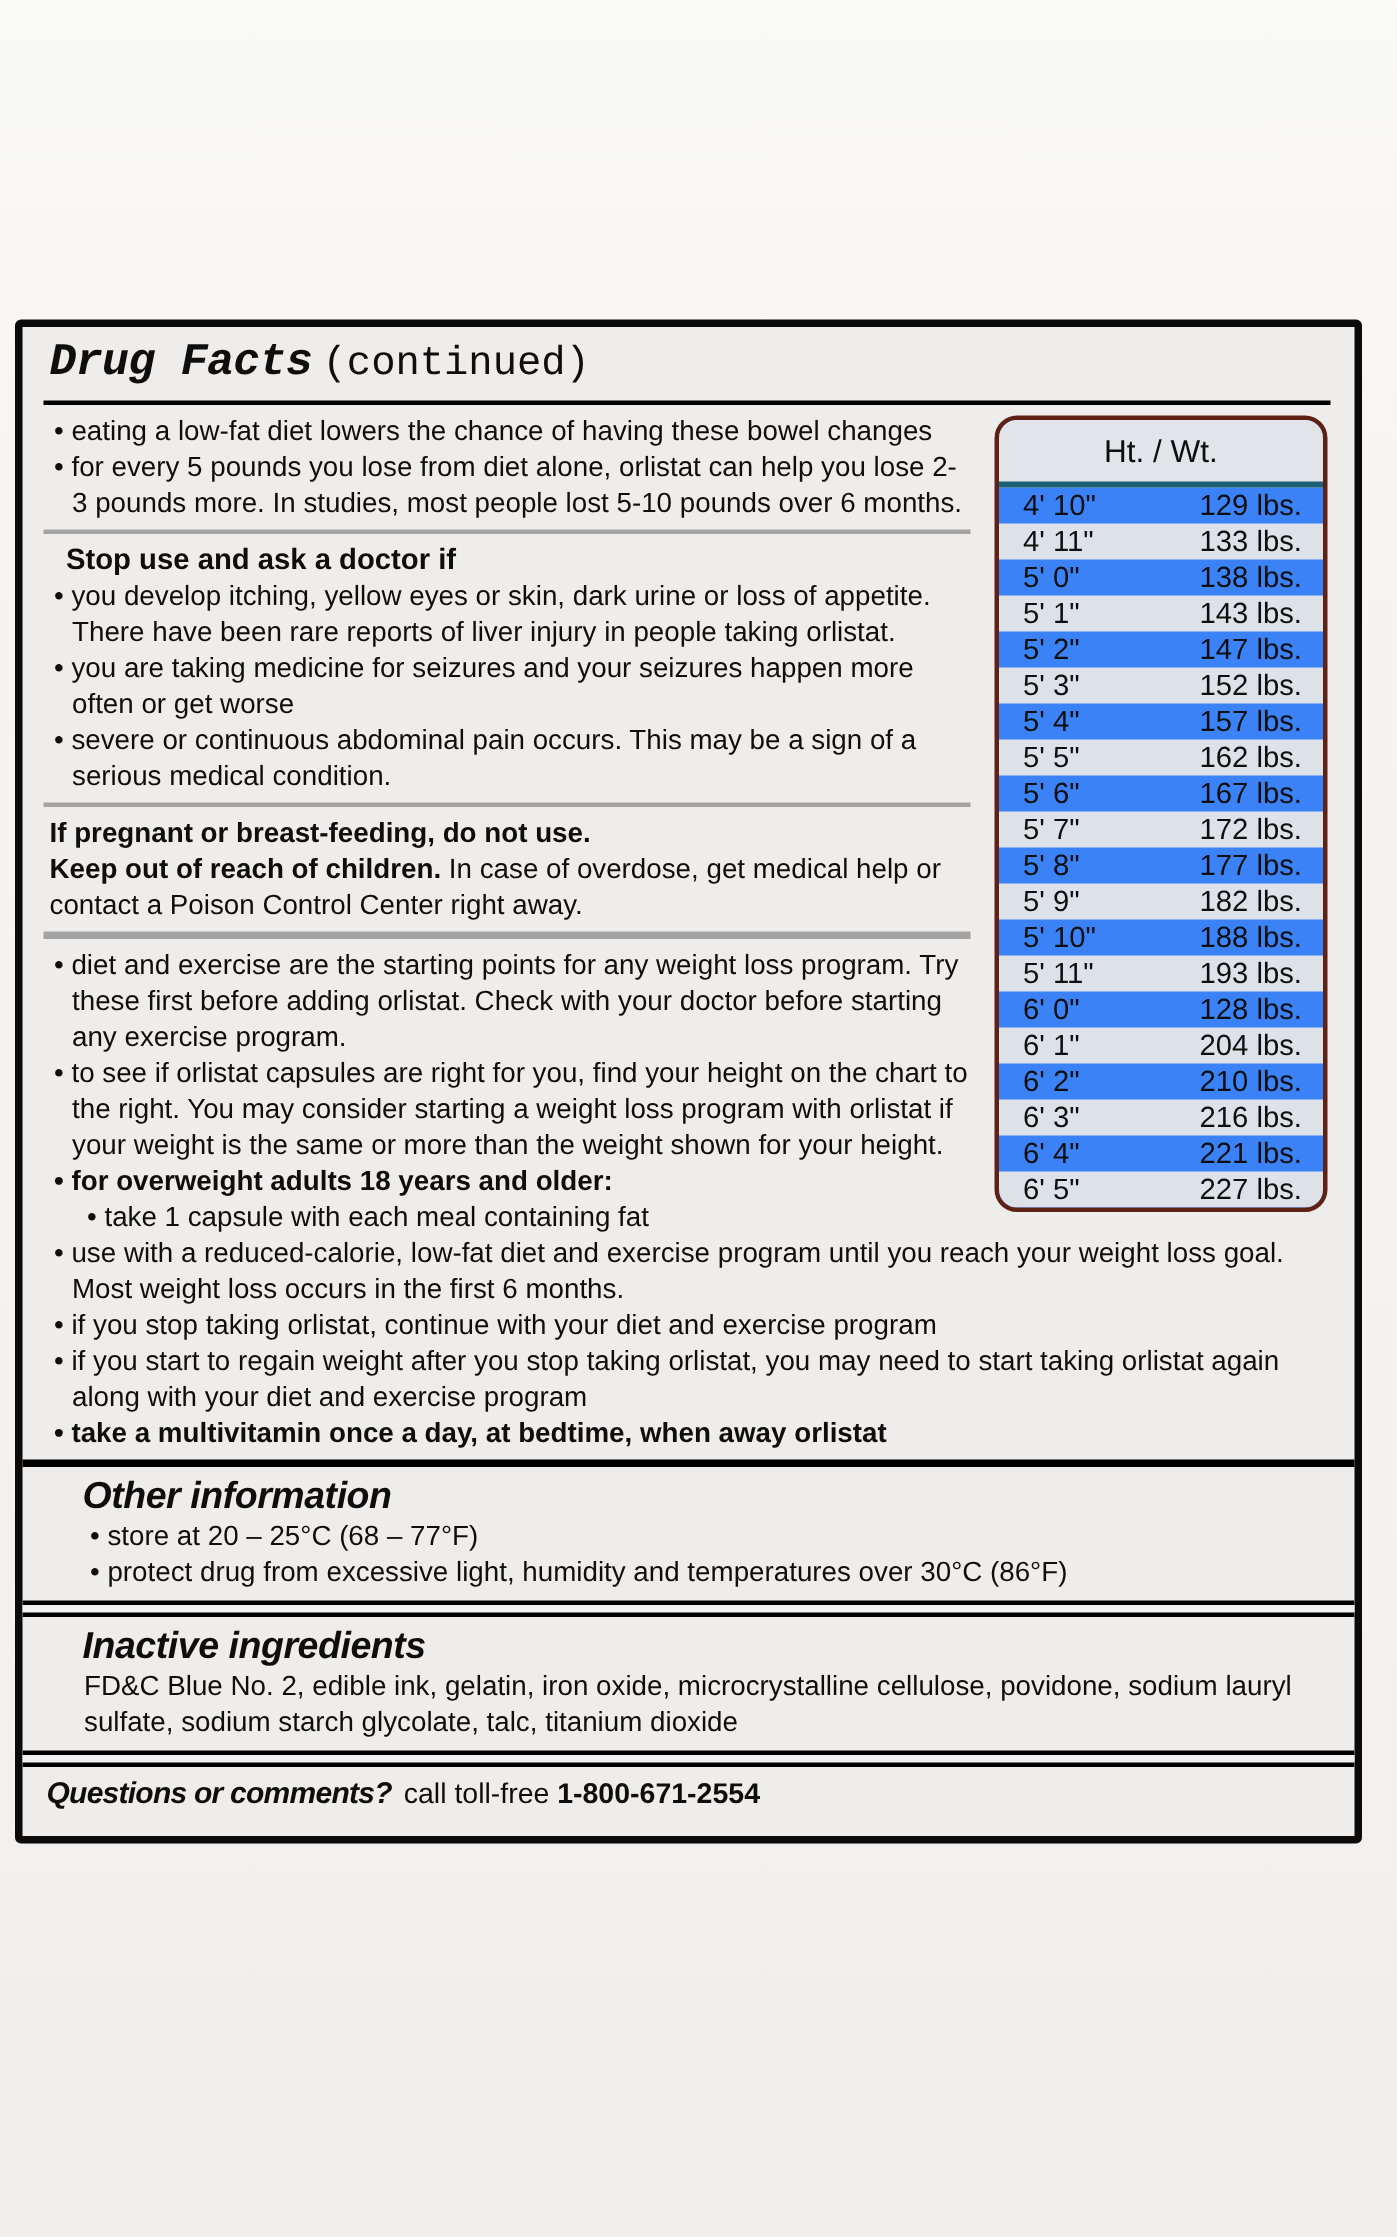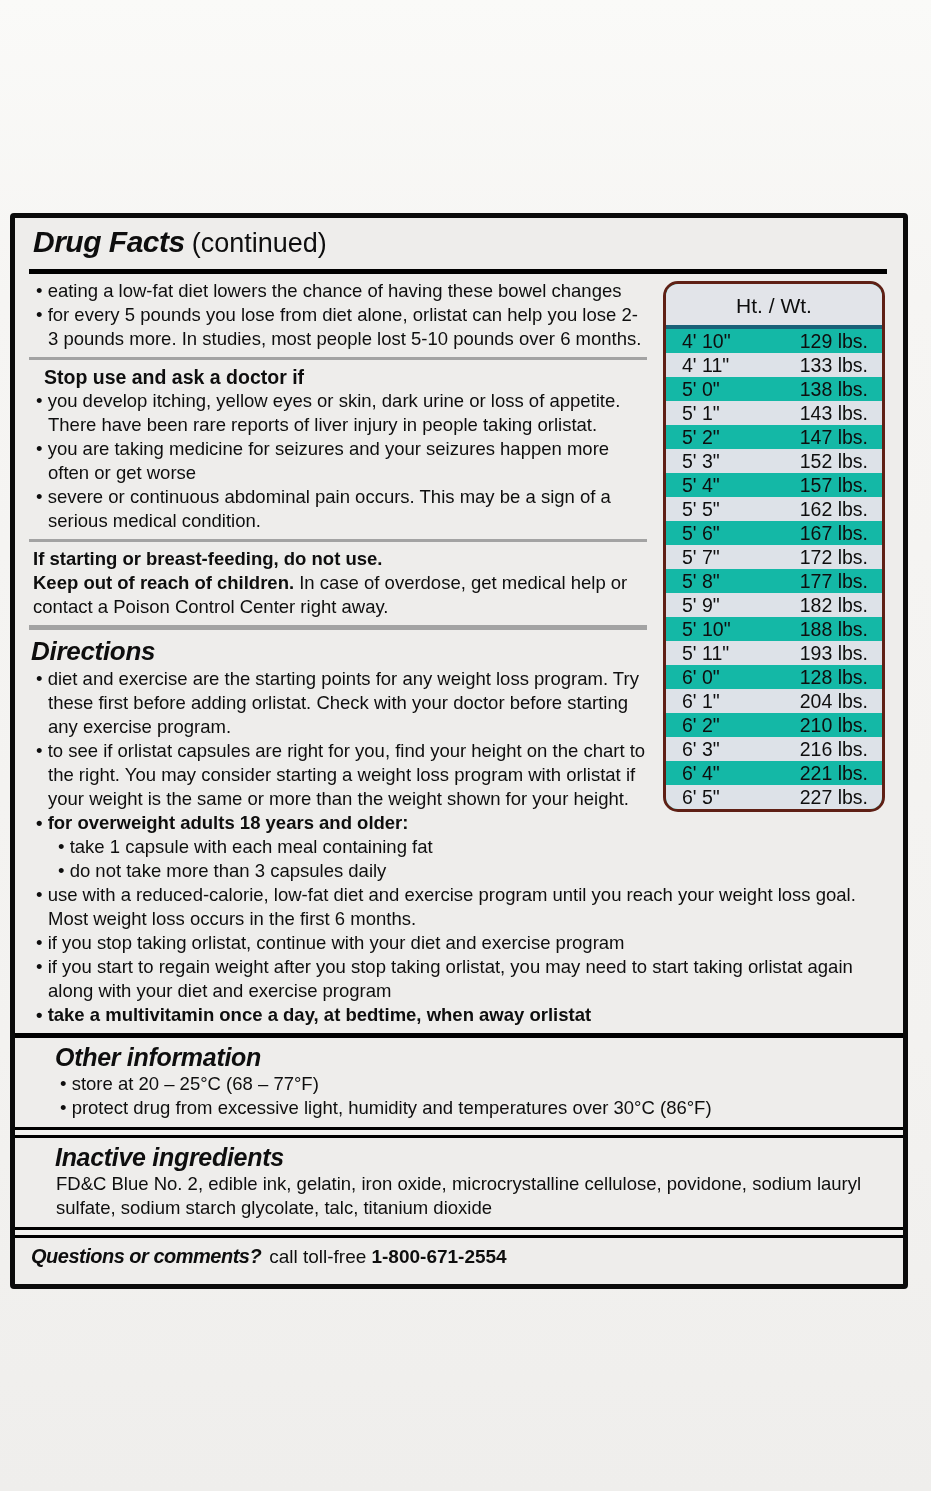"Drug Facts (continued)" .df-title { border-bottom: 5px solid #000000 -> 3px solid #000000; font-family: none -> Liberation Mono, monospace }
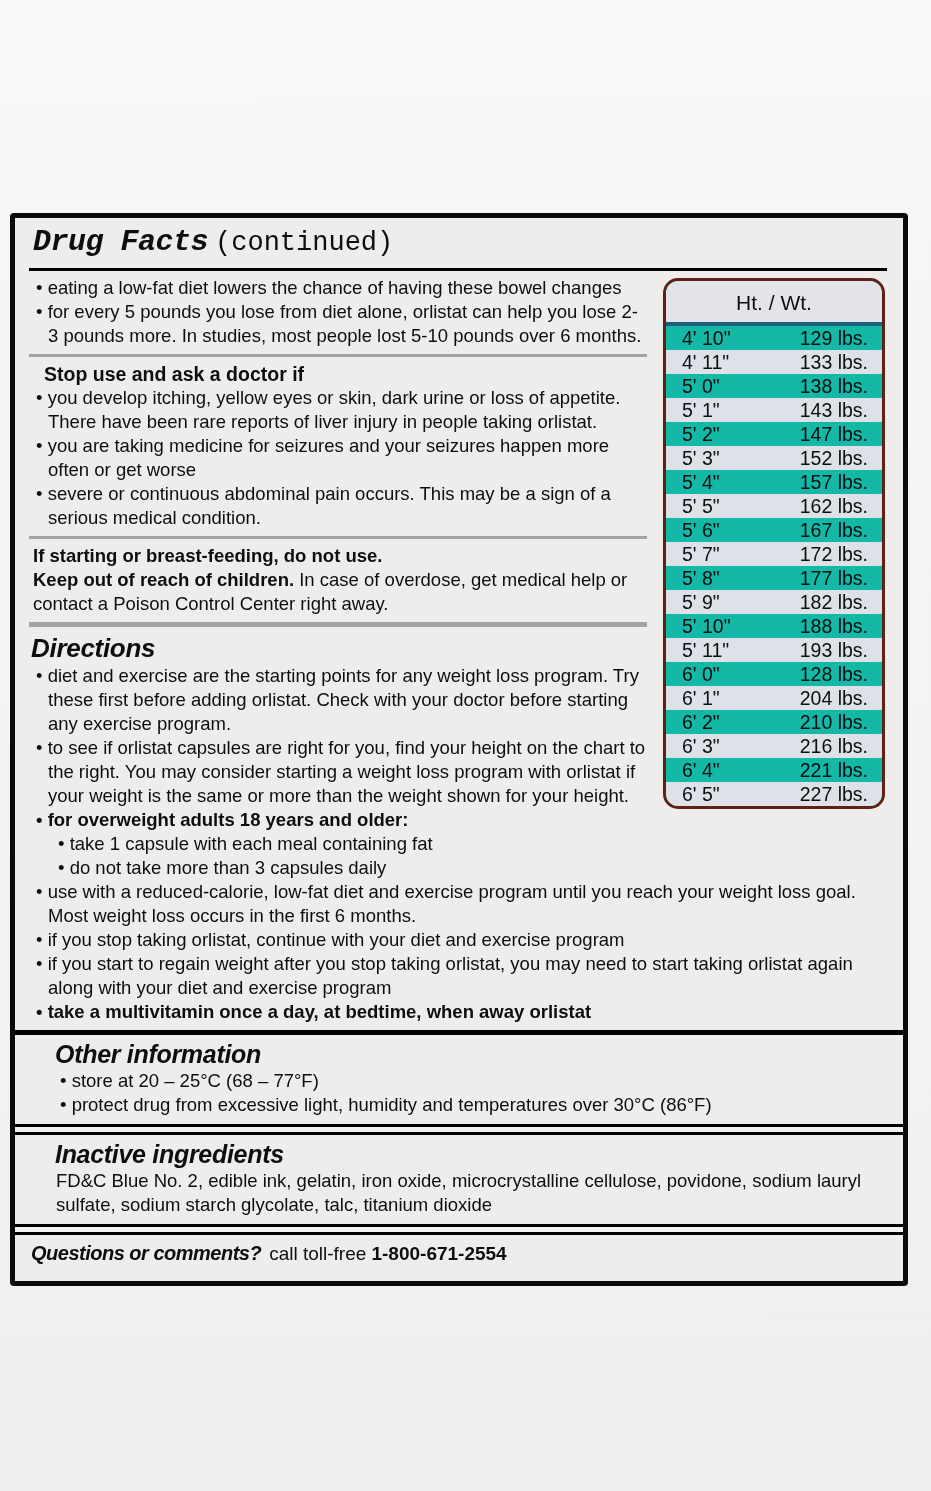"Ht. / Wt." .htwt { background: #14b8a6 -> #3b82f6 }
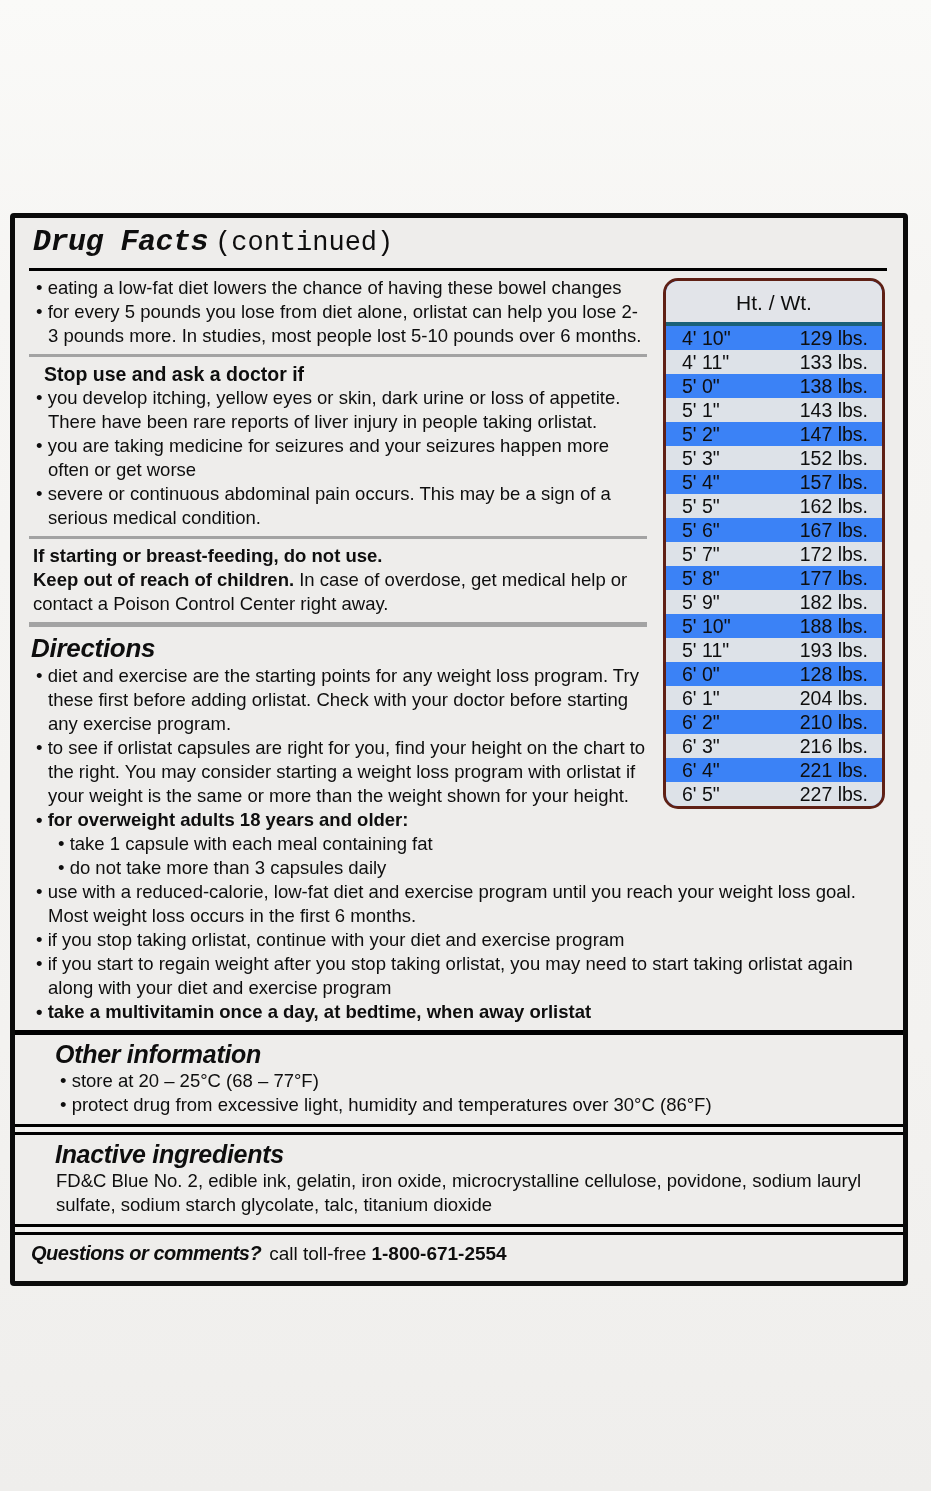"If starting or breast-feeding, do" div.warn-line { text: starting -> pregnant }
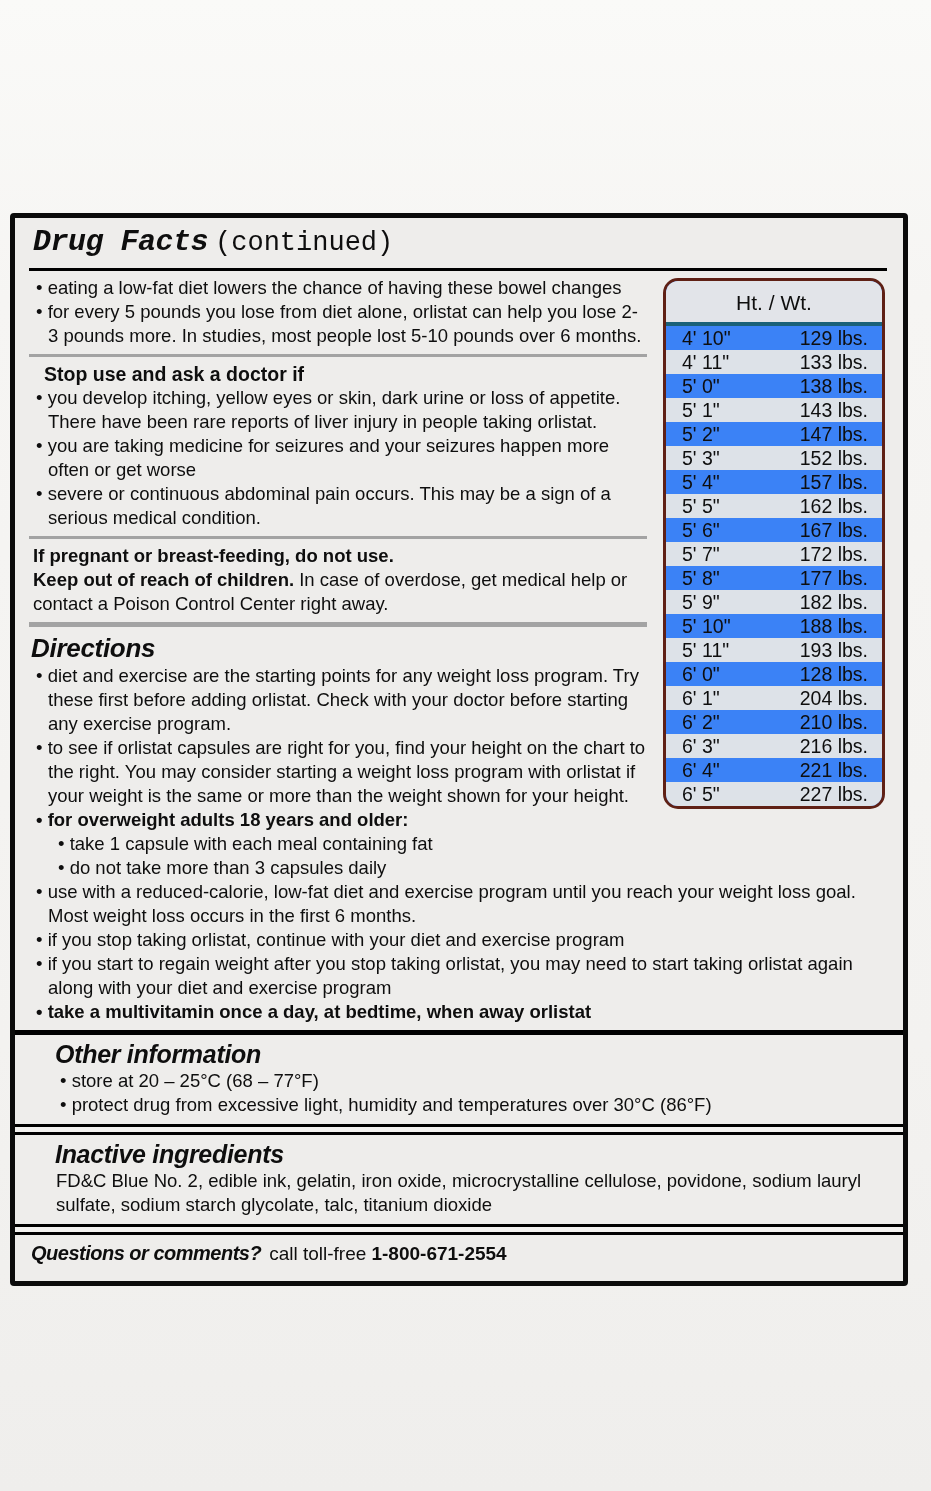"Directions" div.big-head { html: <div>Directions</div> -> none }
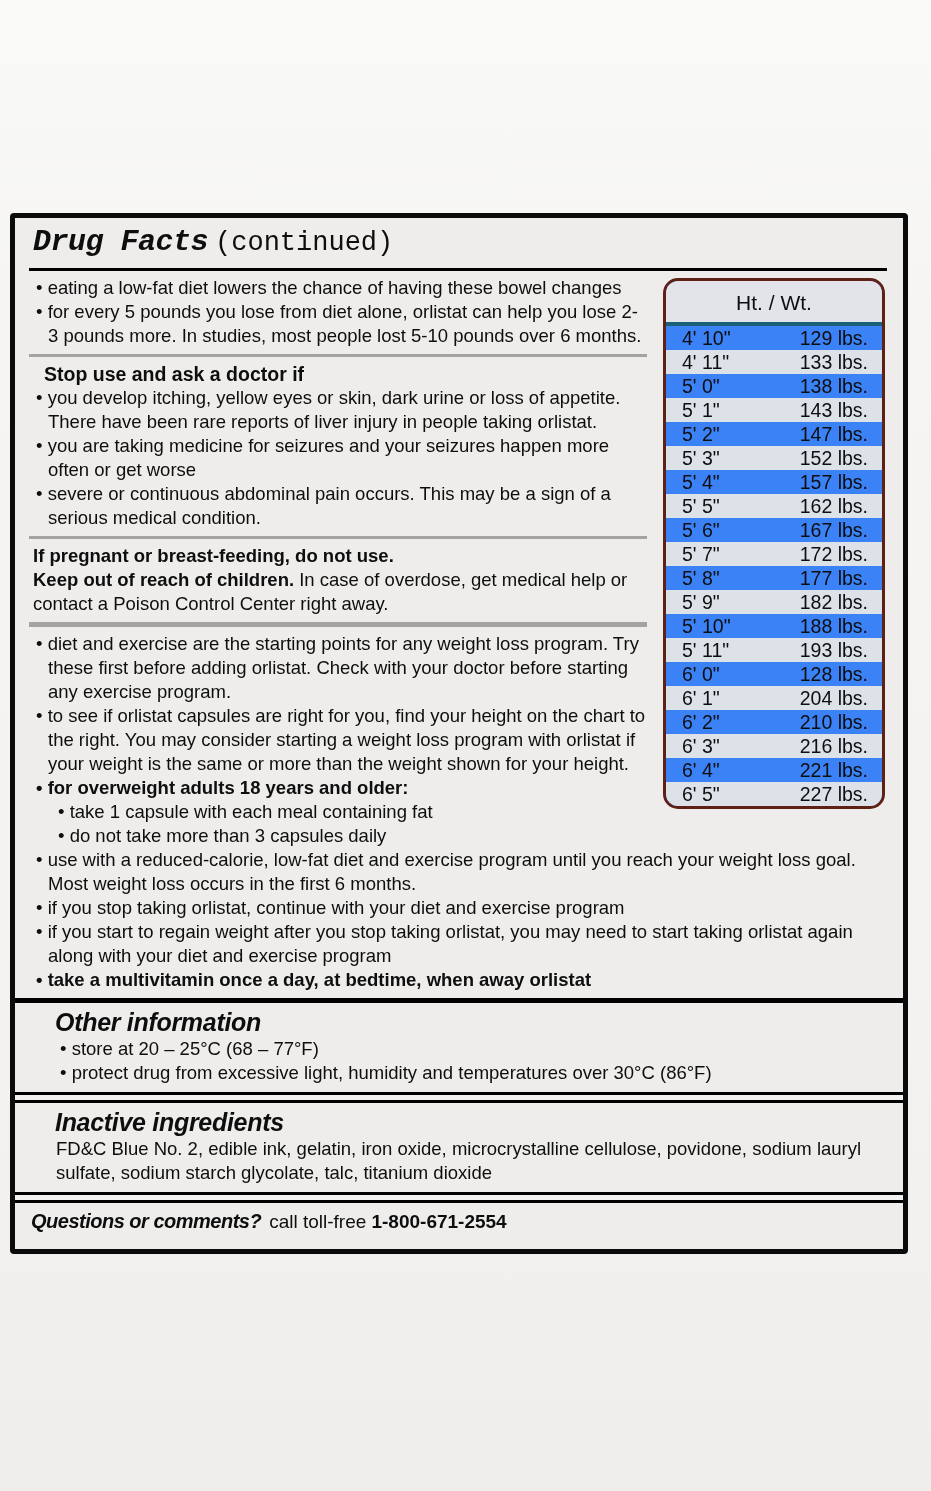"do not take more than" div.bullet { html: <div>do not take more than 3 capsules daily</div> -> none }
